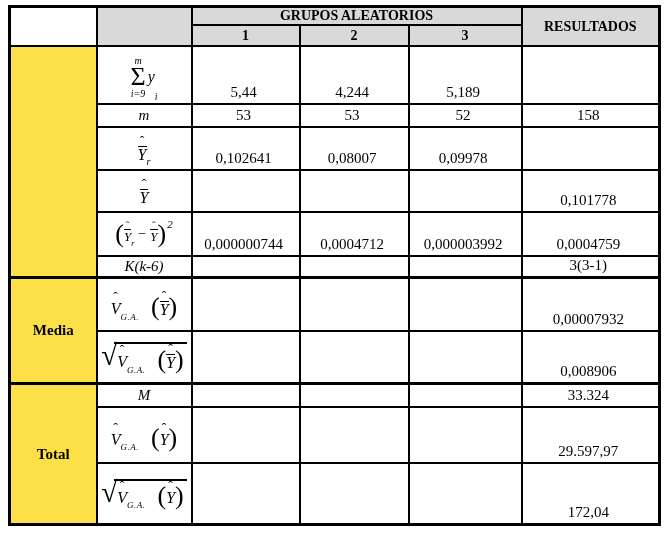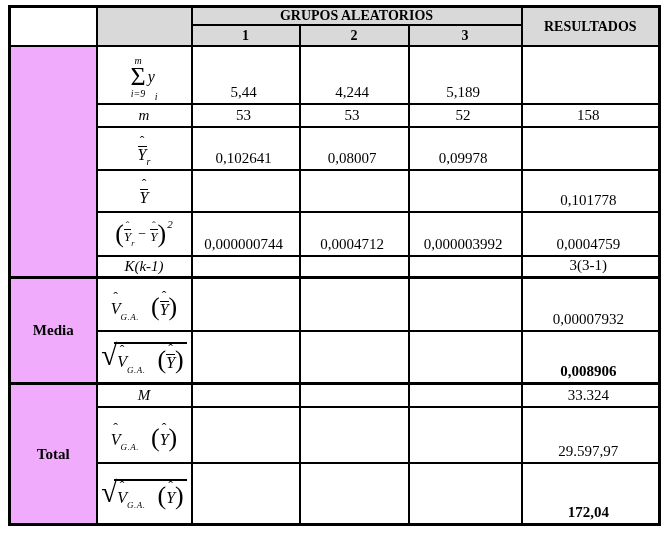"K(k-1)" span.fx { text: k-1 -> k-6 }
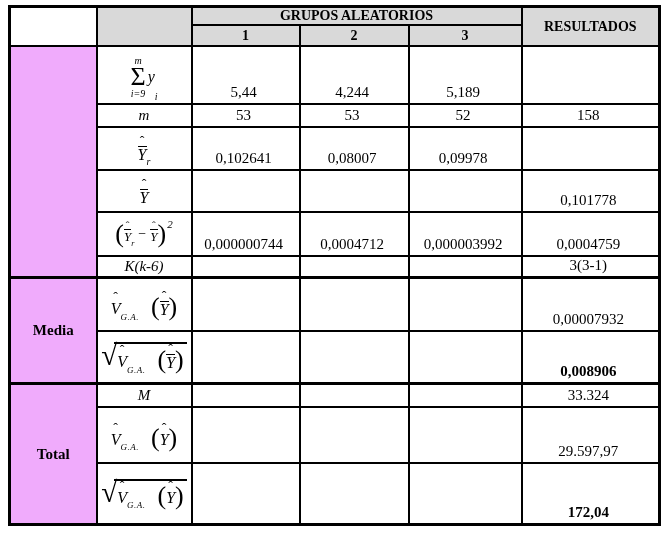"Media" .side { background: #f0abfc -> #fde047 }
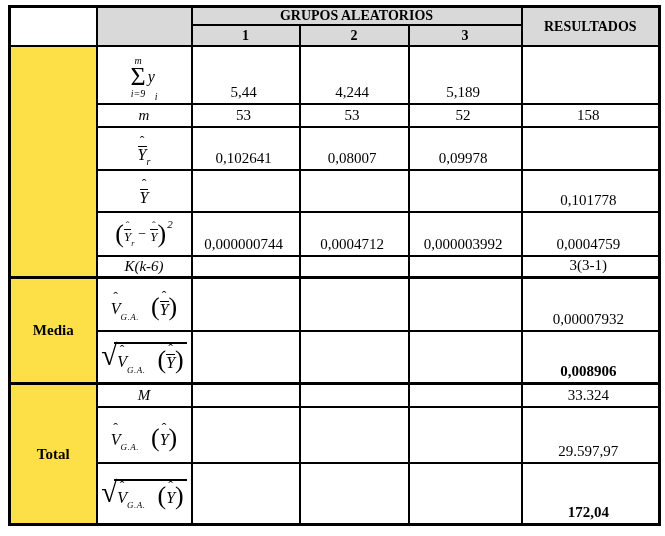"0,008906" .val.b { font-weight: bold -> normal }
